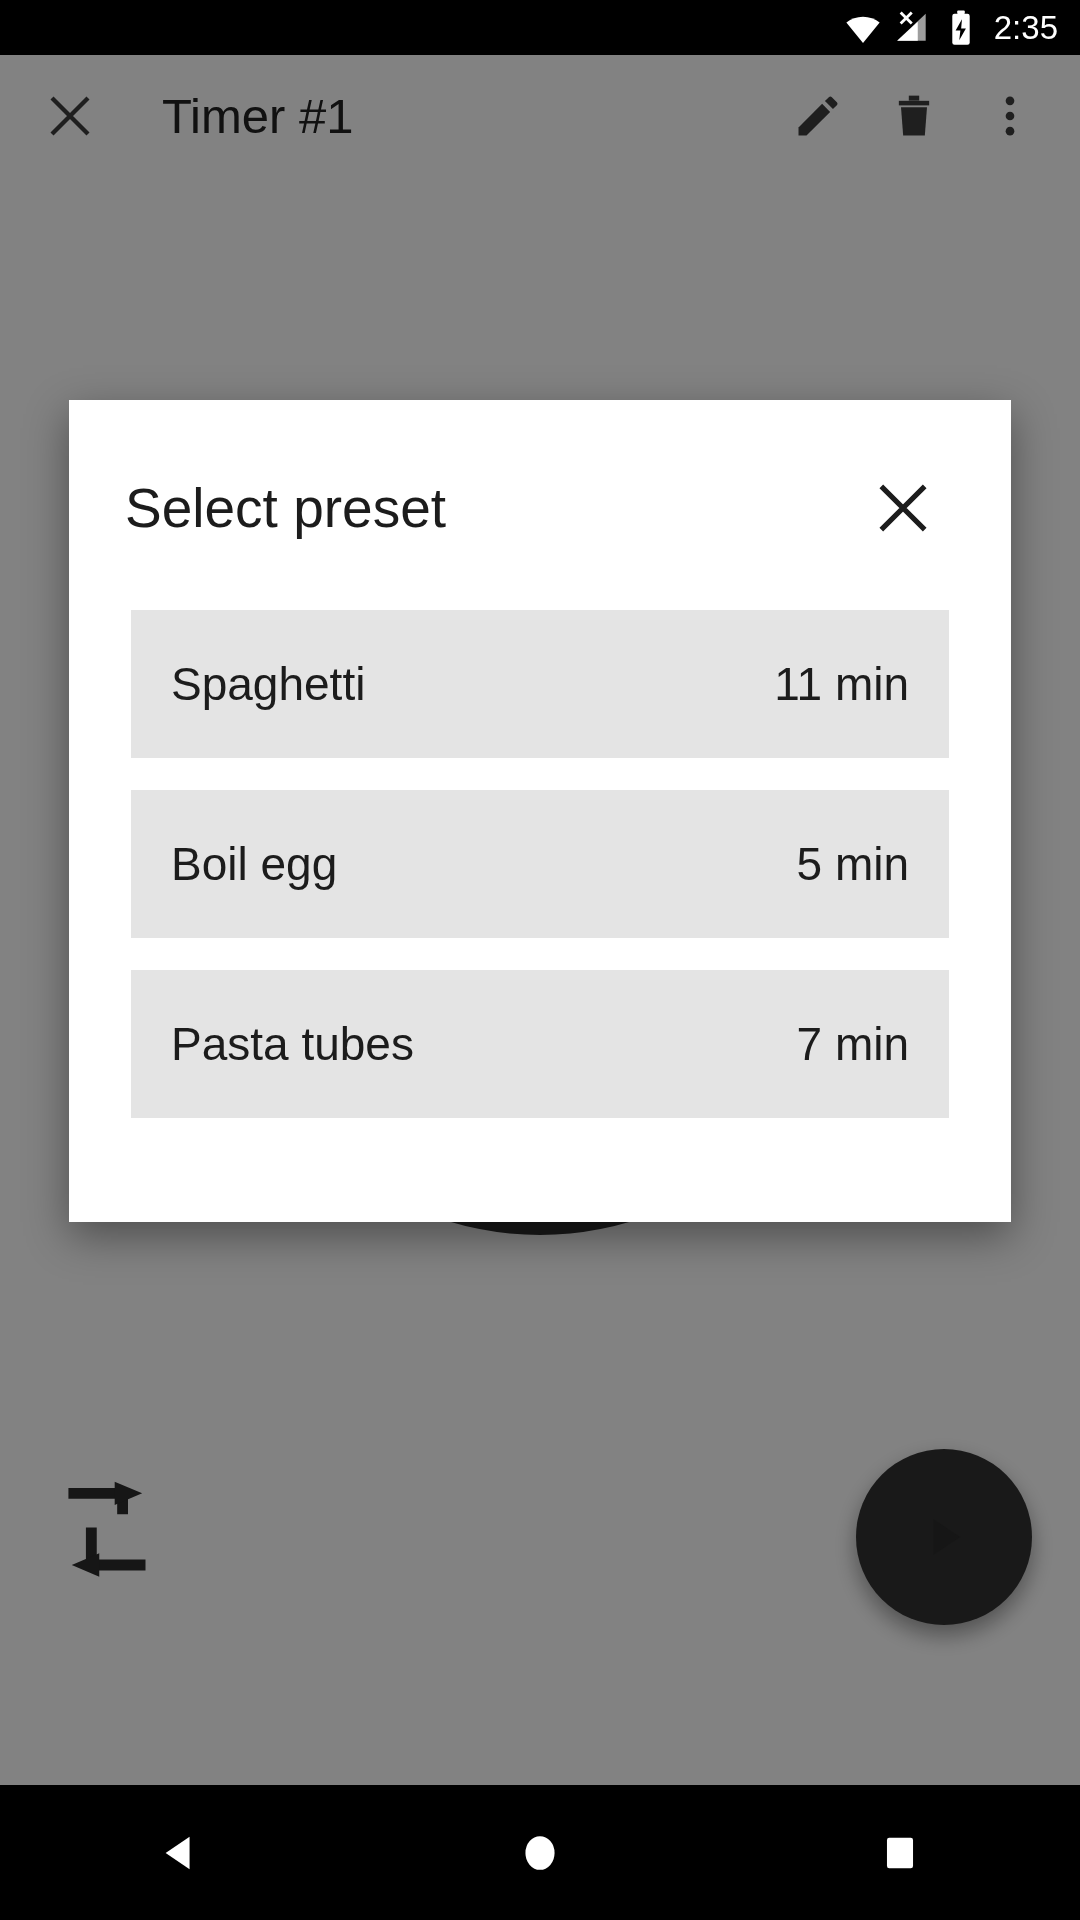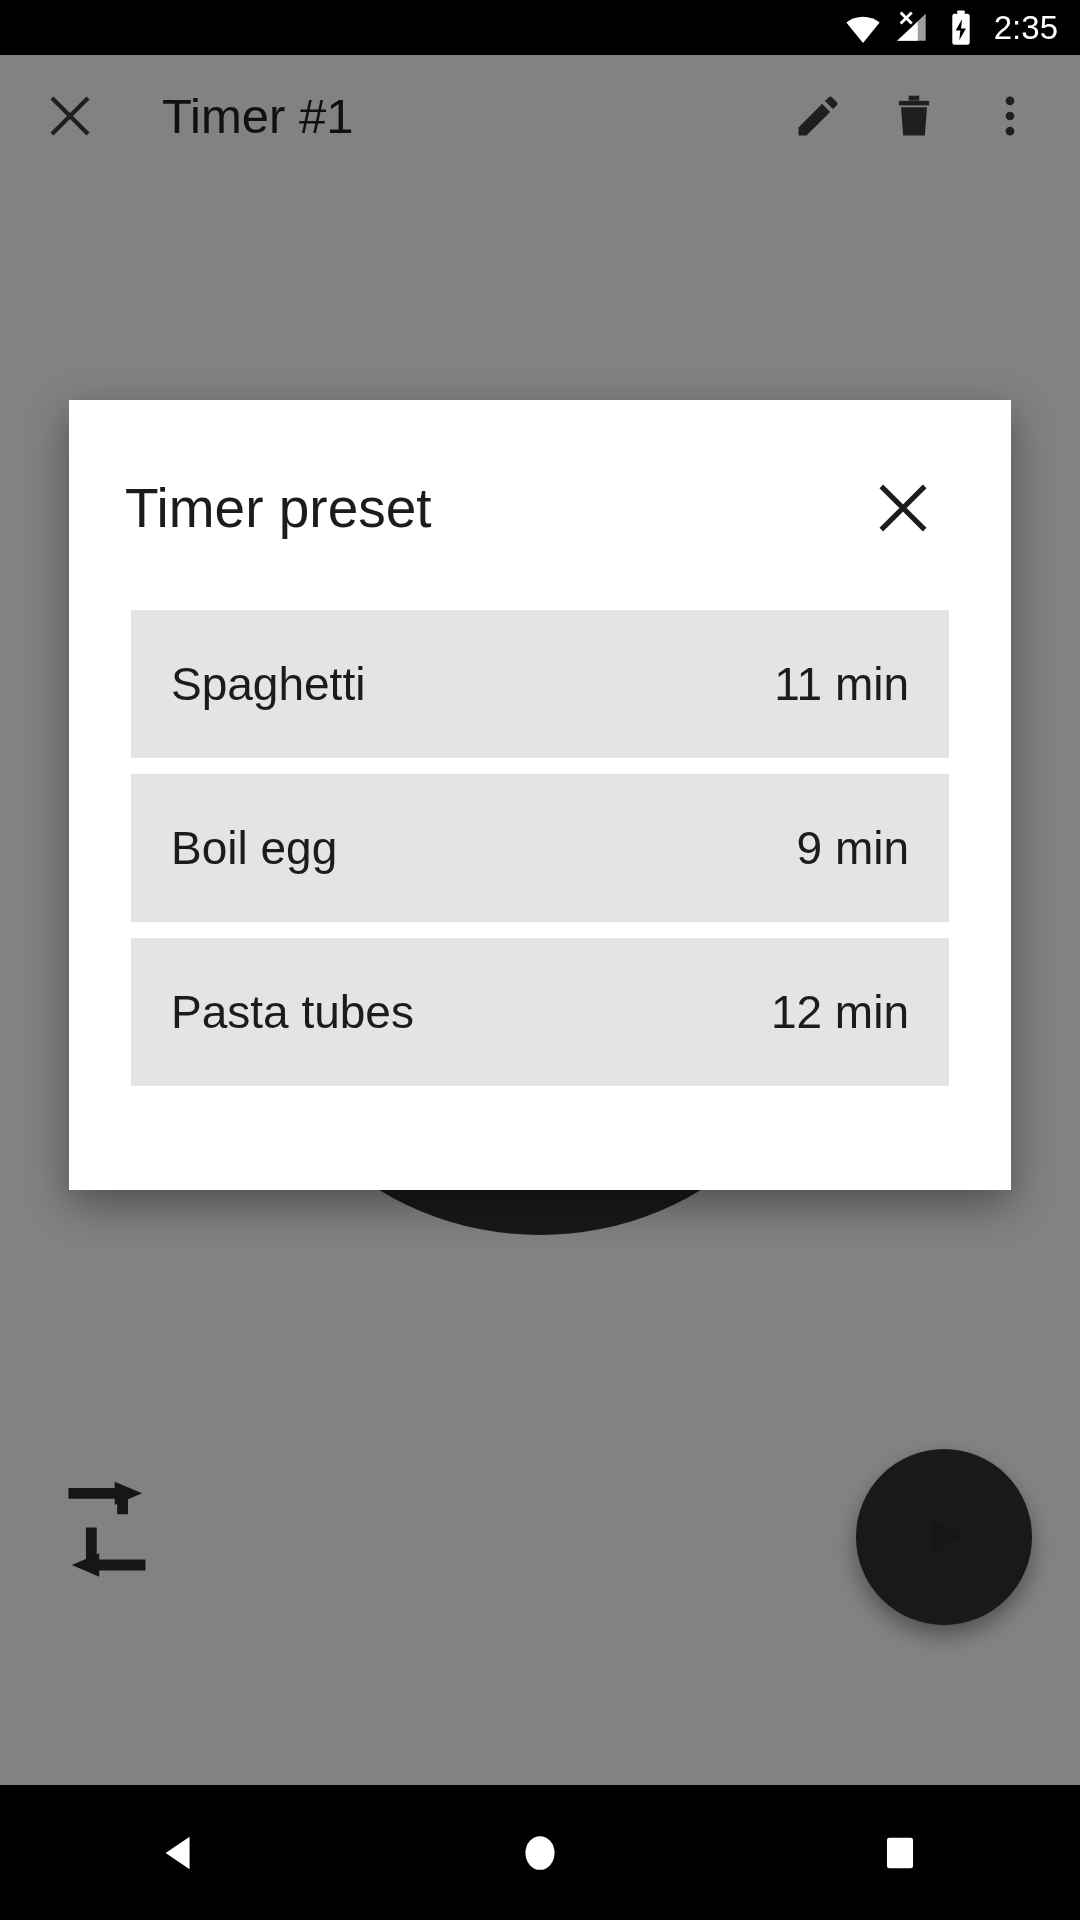"Timer preset" div { text: Timer -> Select }
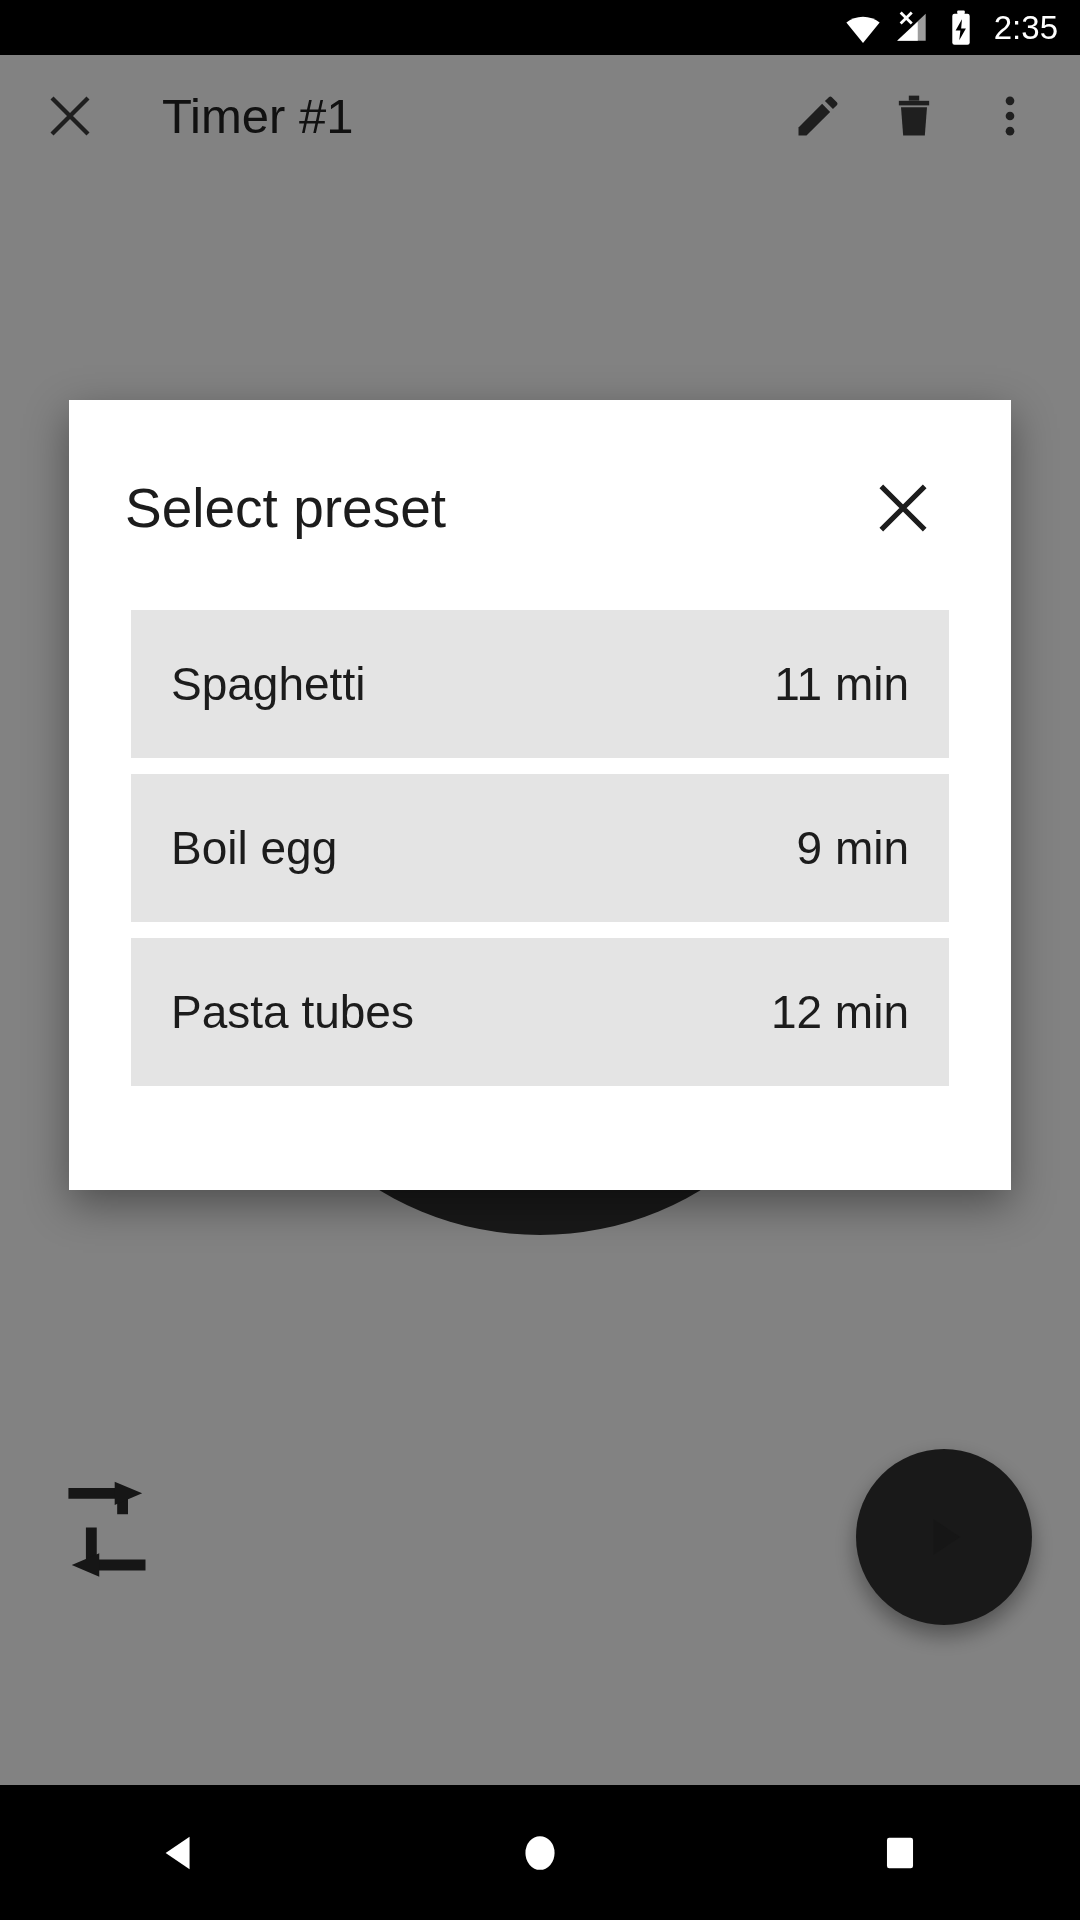"Spaghetti" .preset-row { margin-bottom: 16px -> 32px }
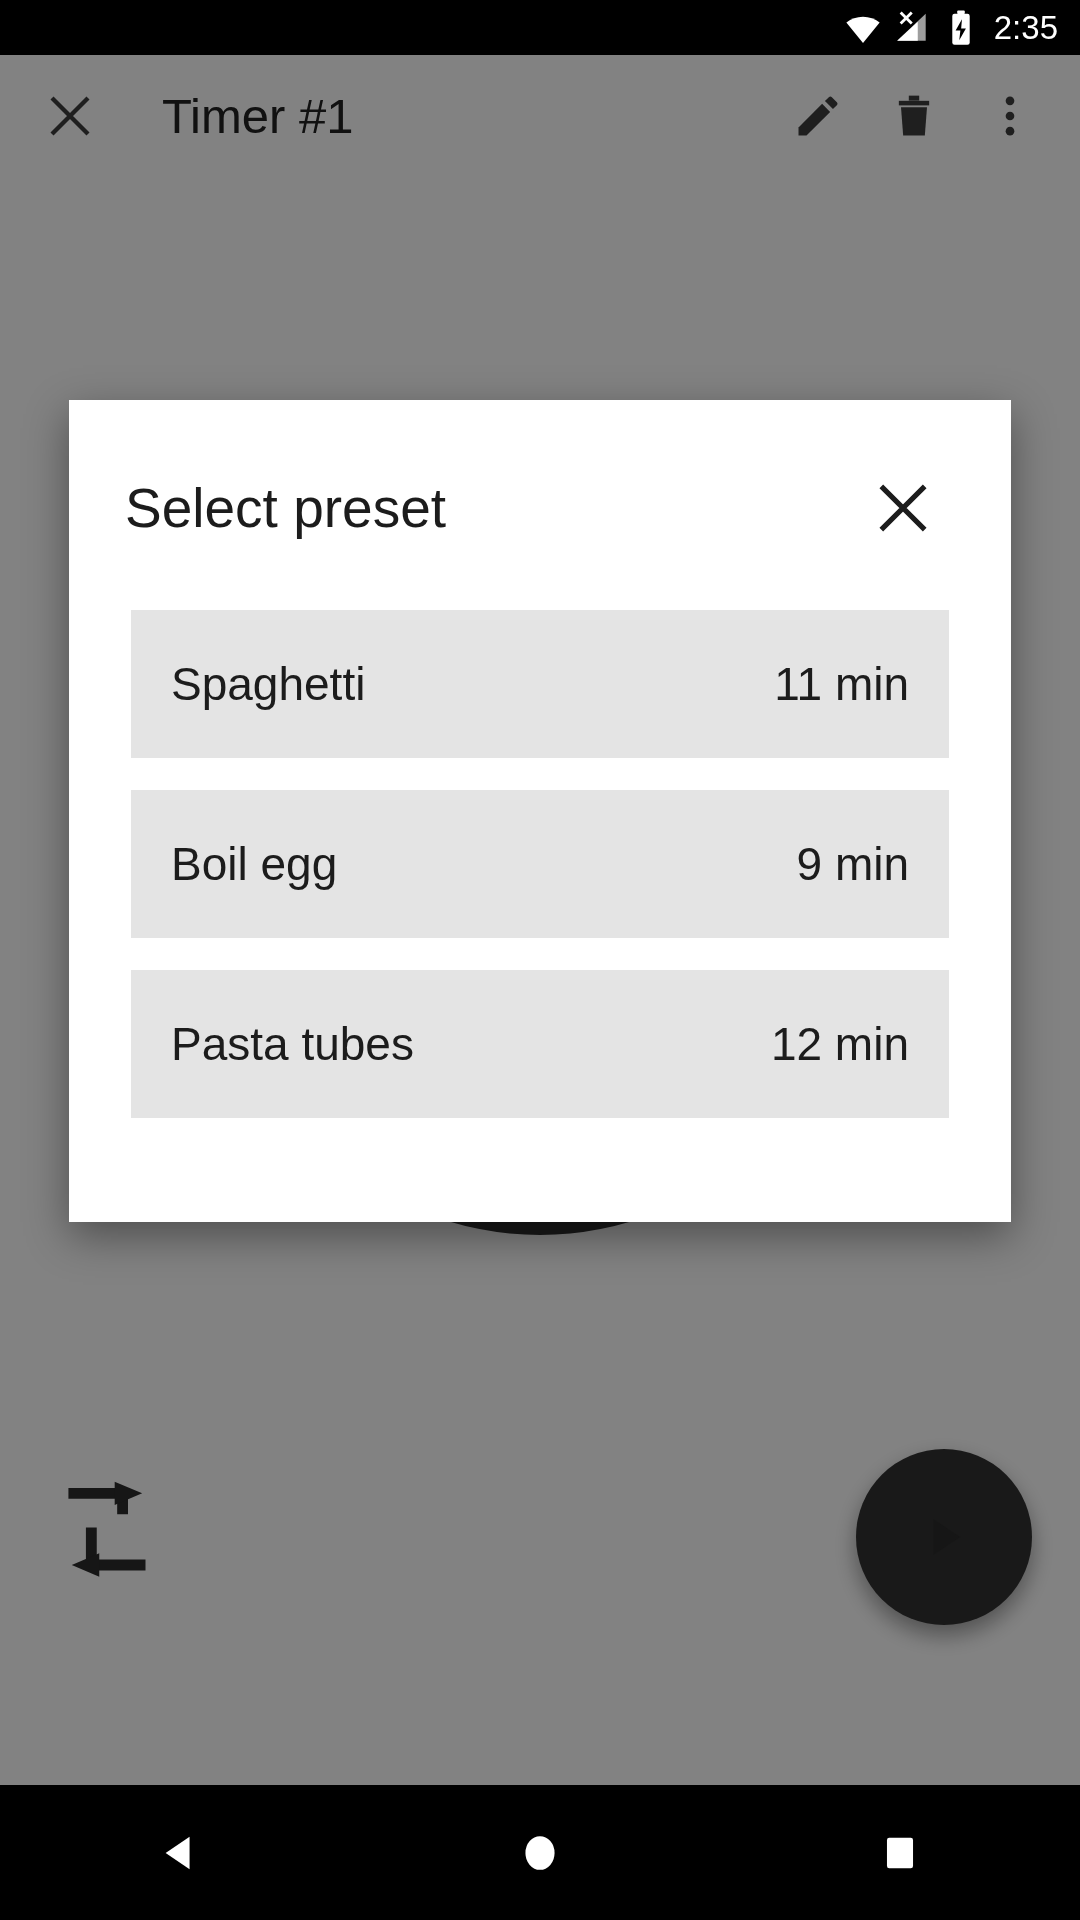"9 min" span.preset-duration { text: 9 -> 5 }
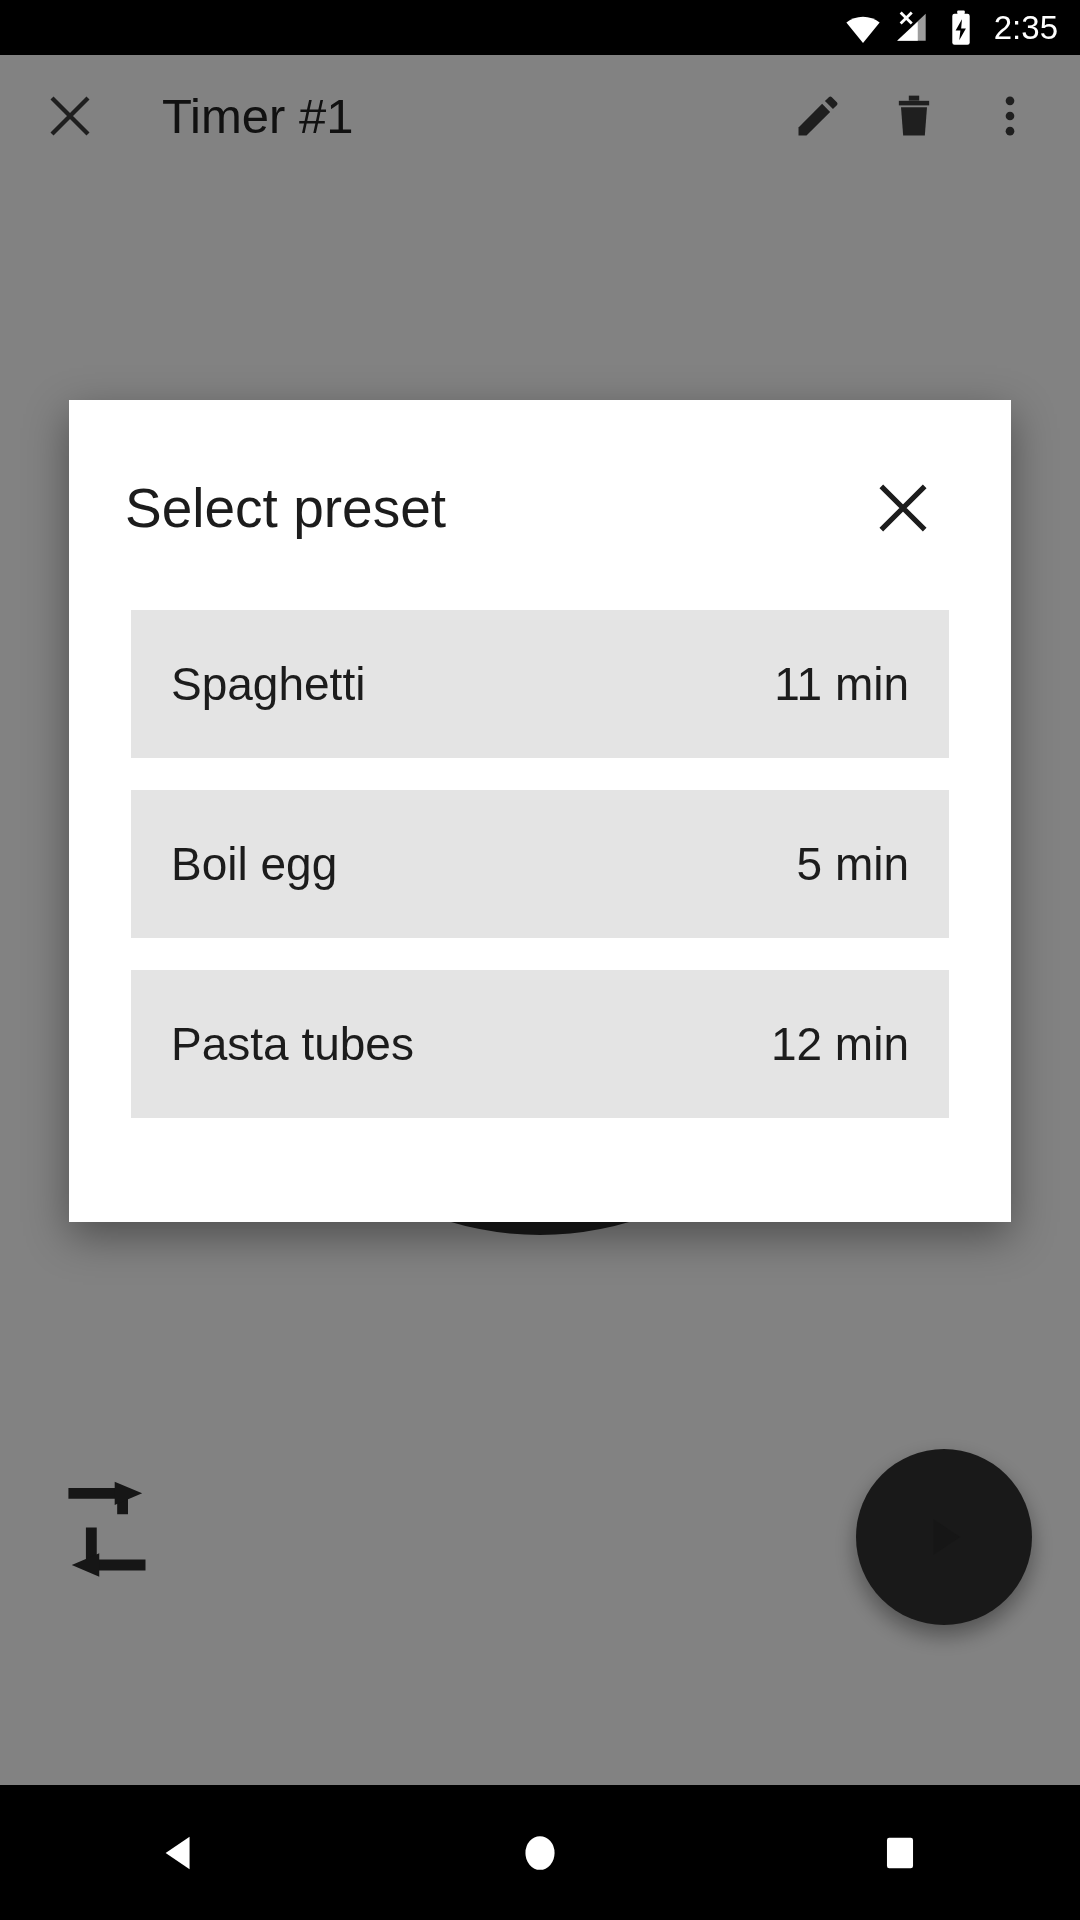"12 min" span.preset-duration { text: 12 -> 7 }
